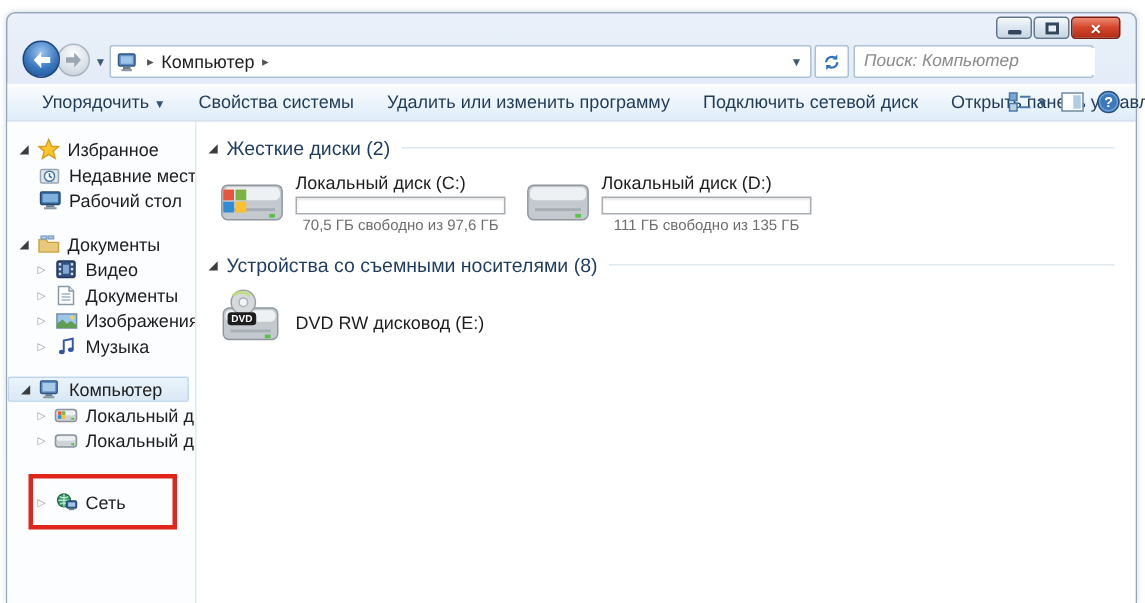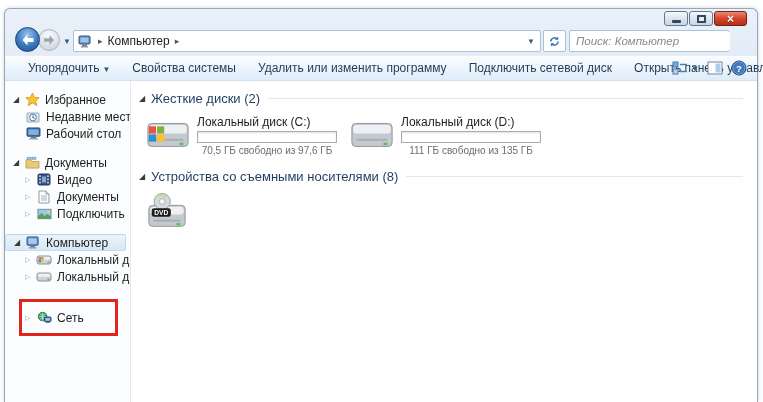"Подключить" span { text: Подключить -> Изображения }
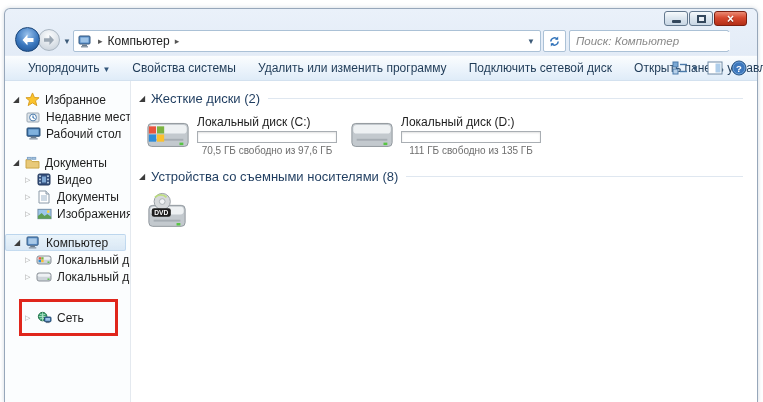"DVD RW дисковод (E:)" span.dev-name { html: none -> <span>DVD RW дисковод (E:)</span> }
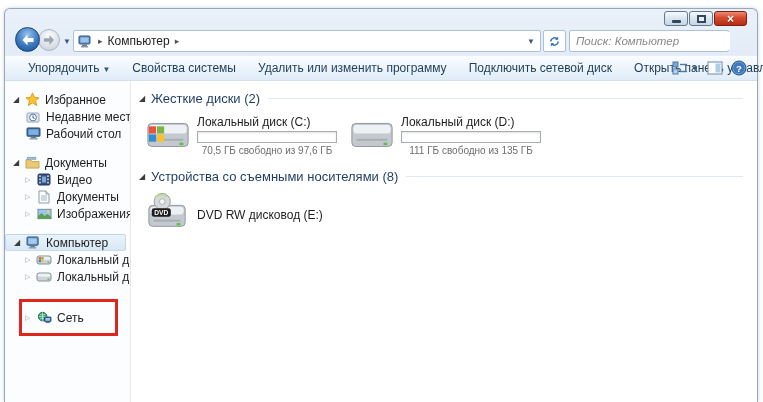"Музыка" div.side-row { html: none -> <div> <span>▷</span> <span> <svg> <path></path> <ellipse></ellipse> <ellipse></ellipse> </svg> </span> <span>Музыка</span> </div> }
